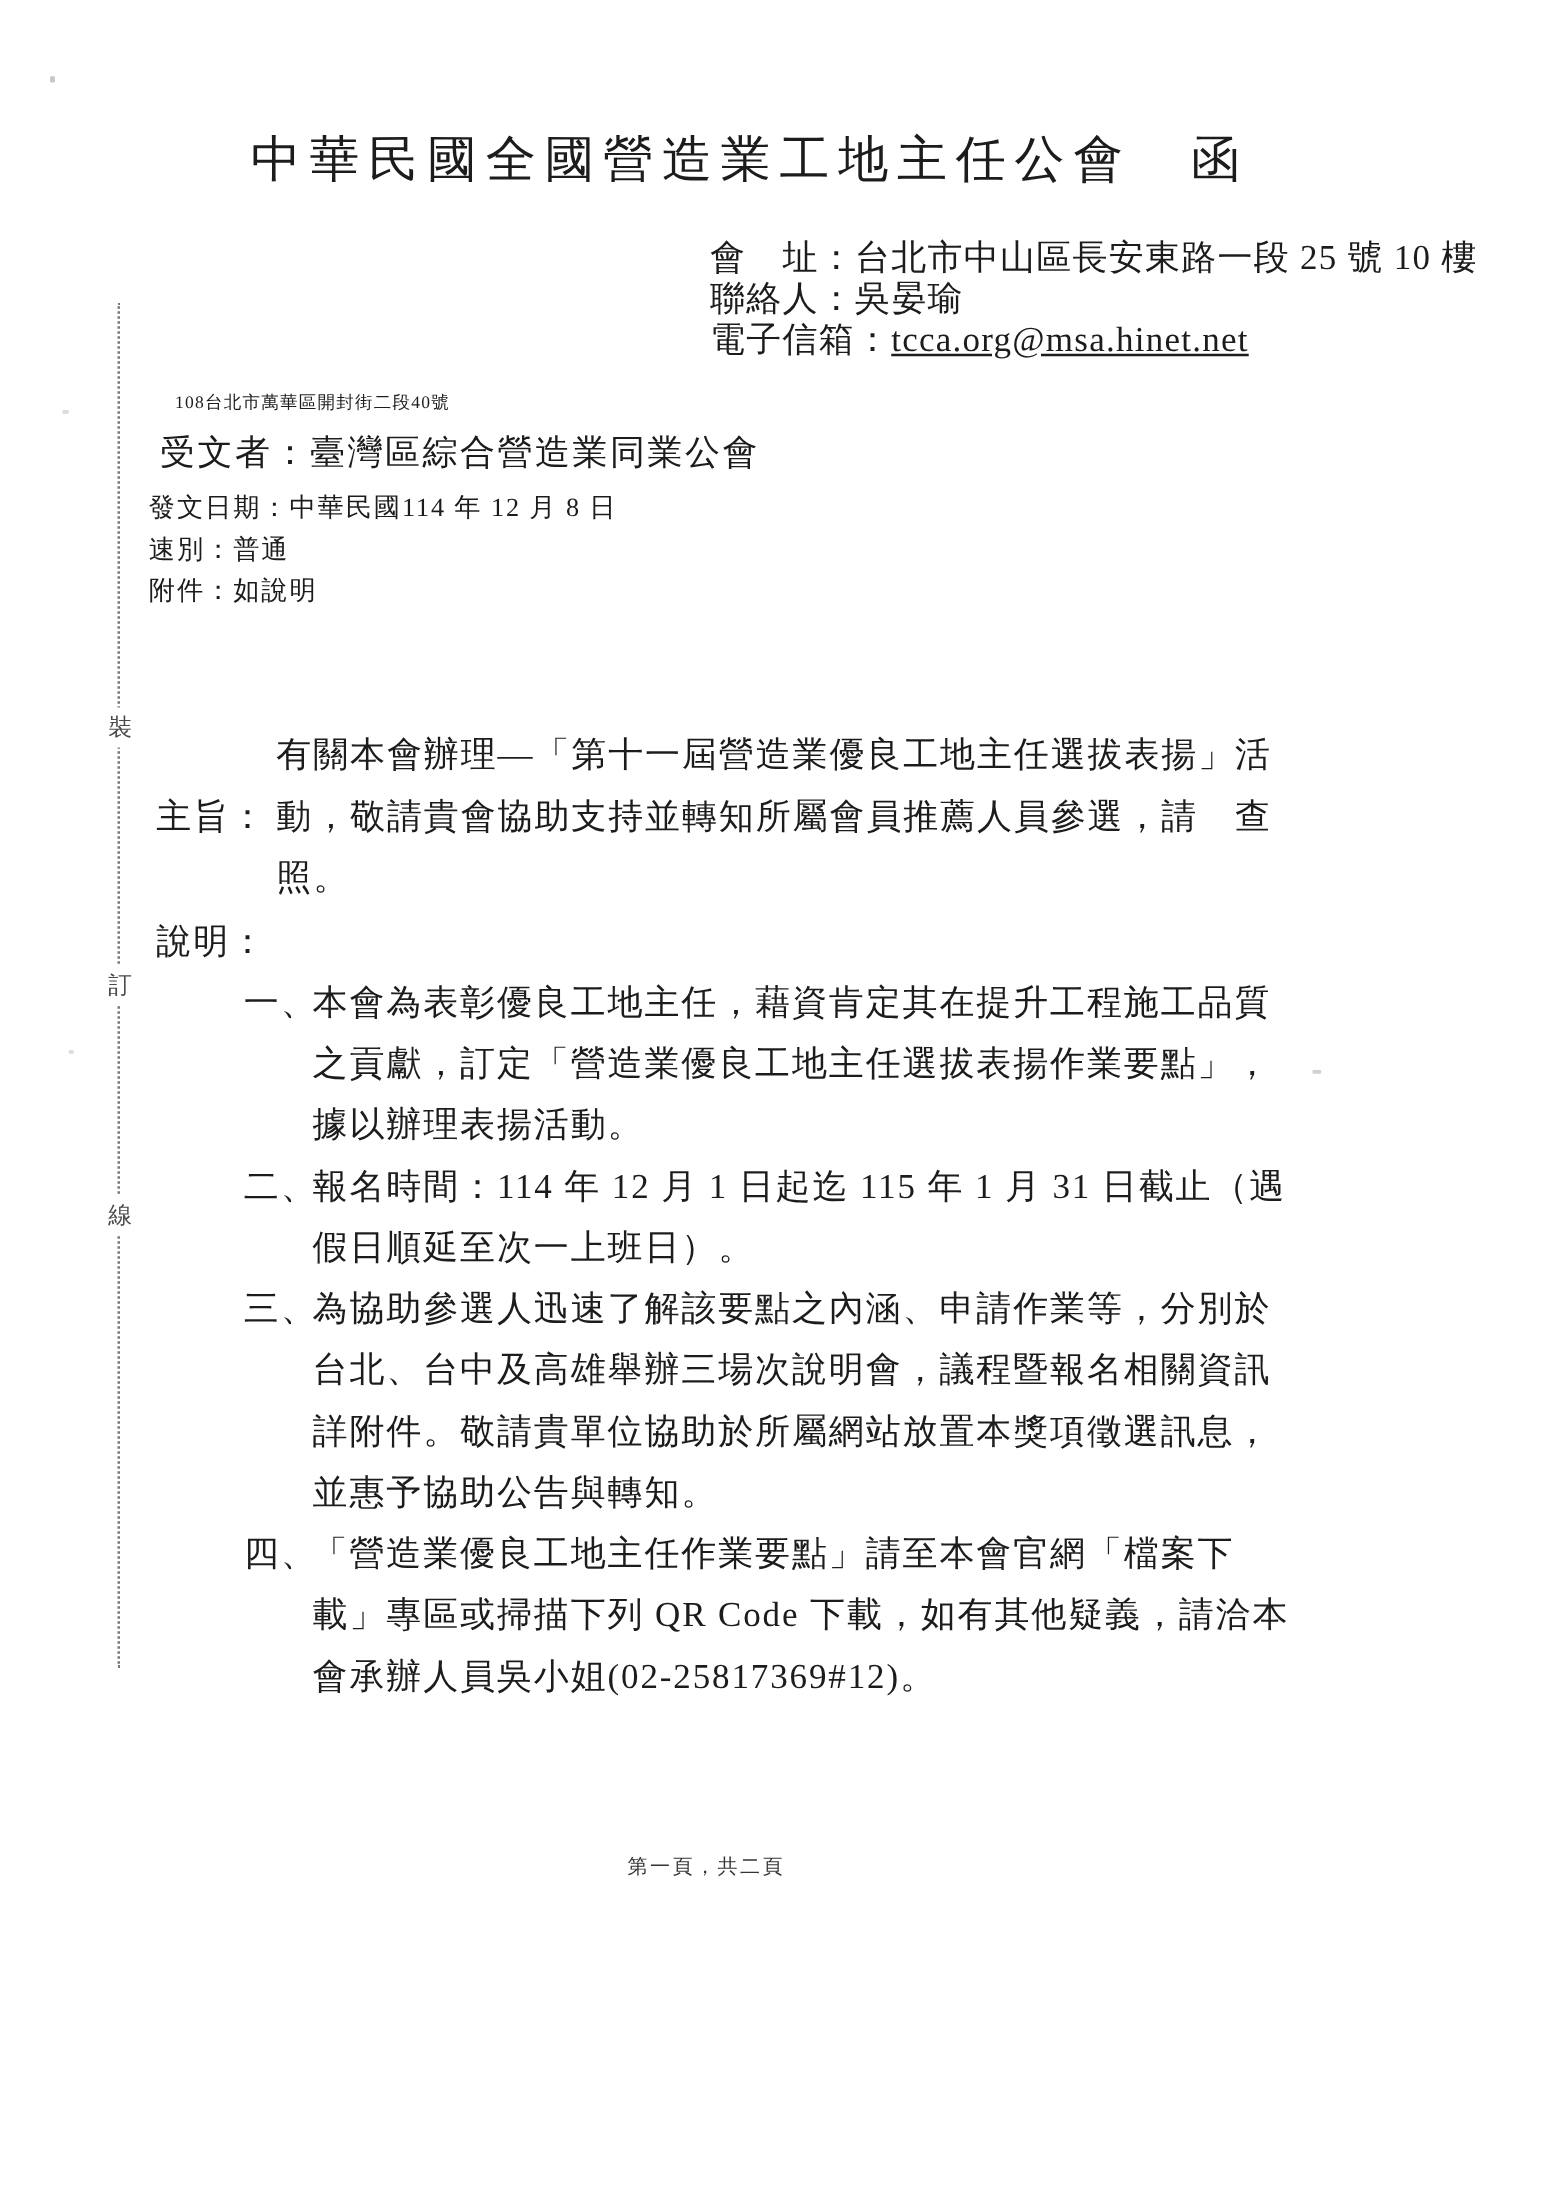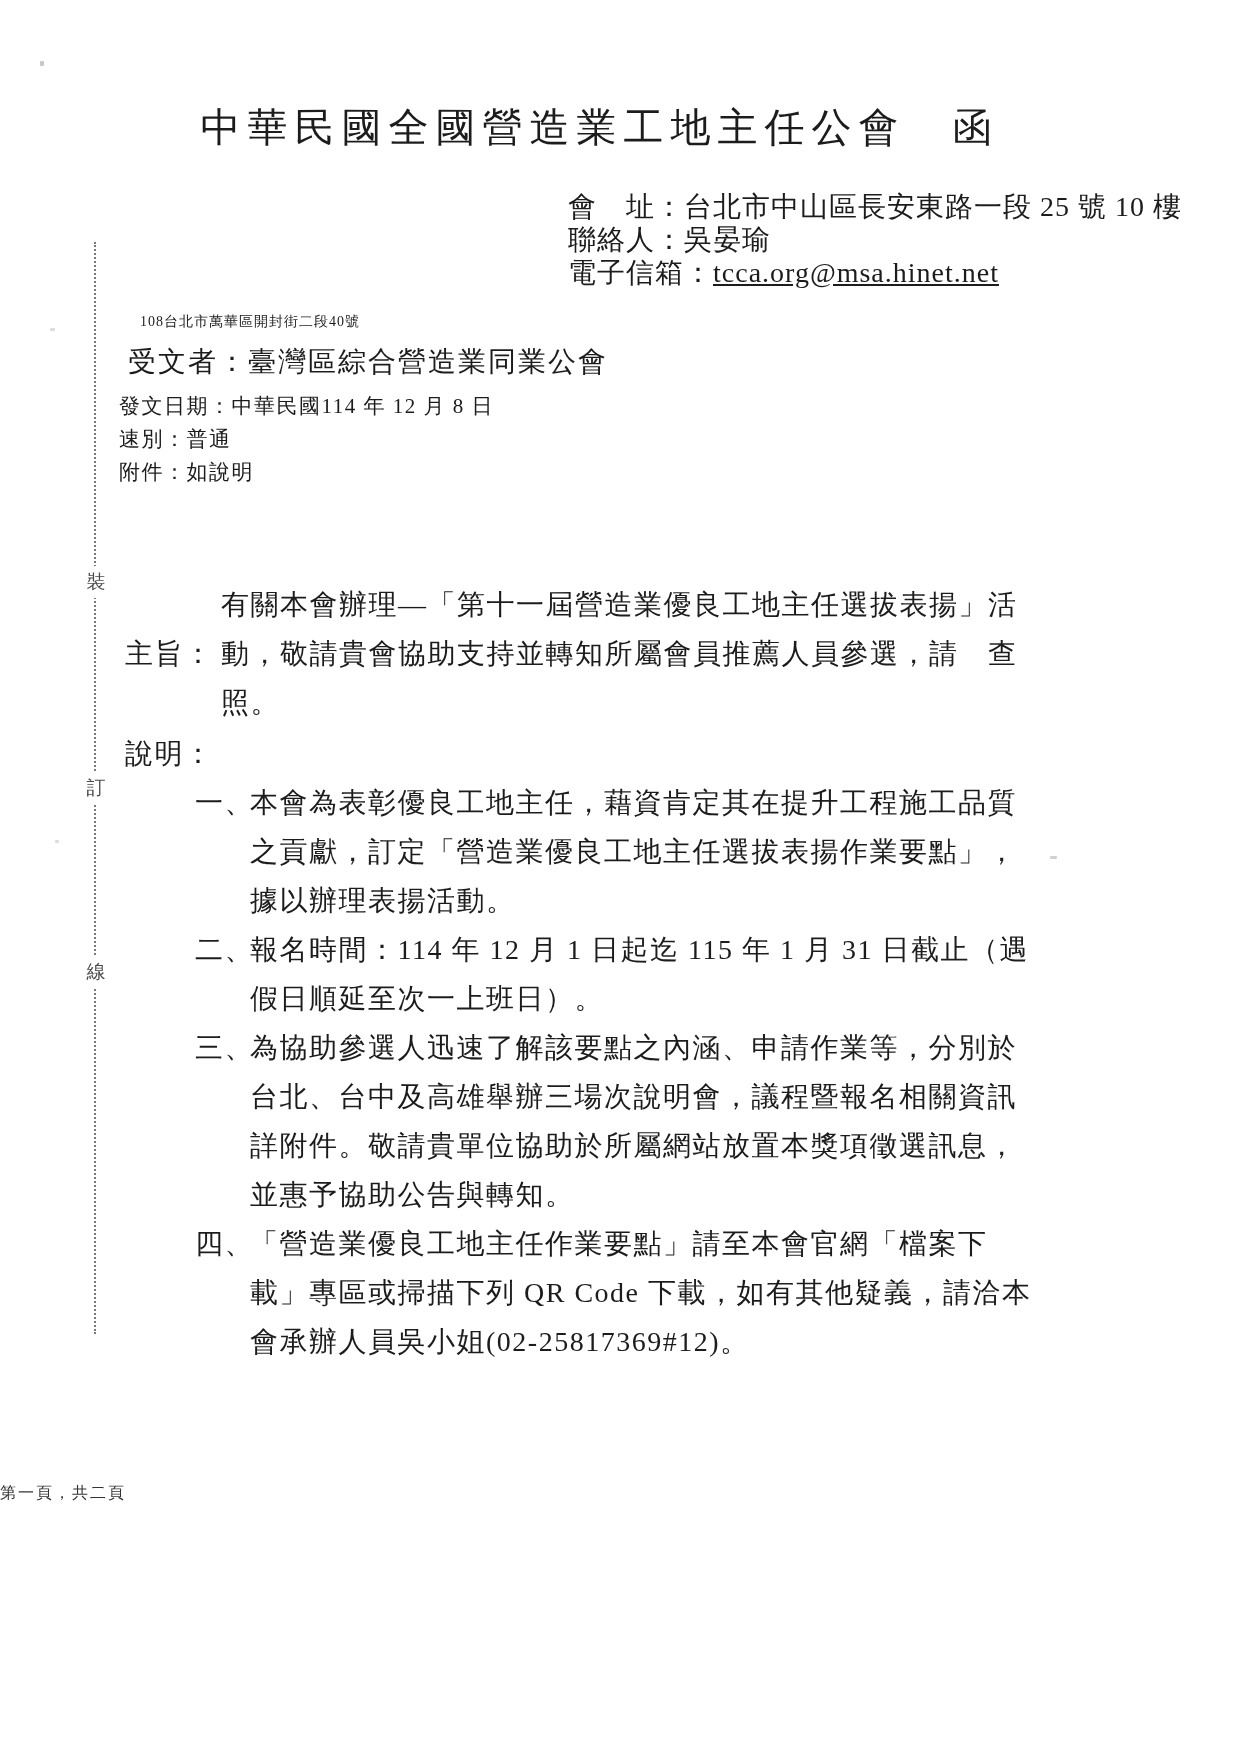"第一頁，共二頁" .footer { text-align: none -> center }
